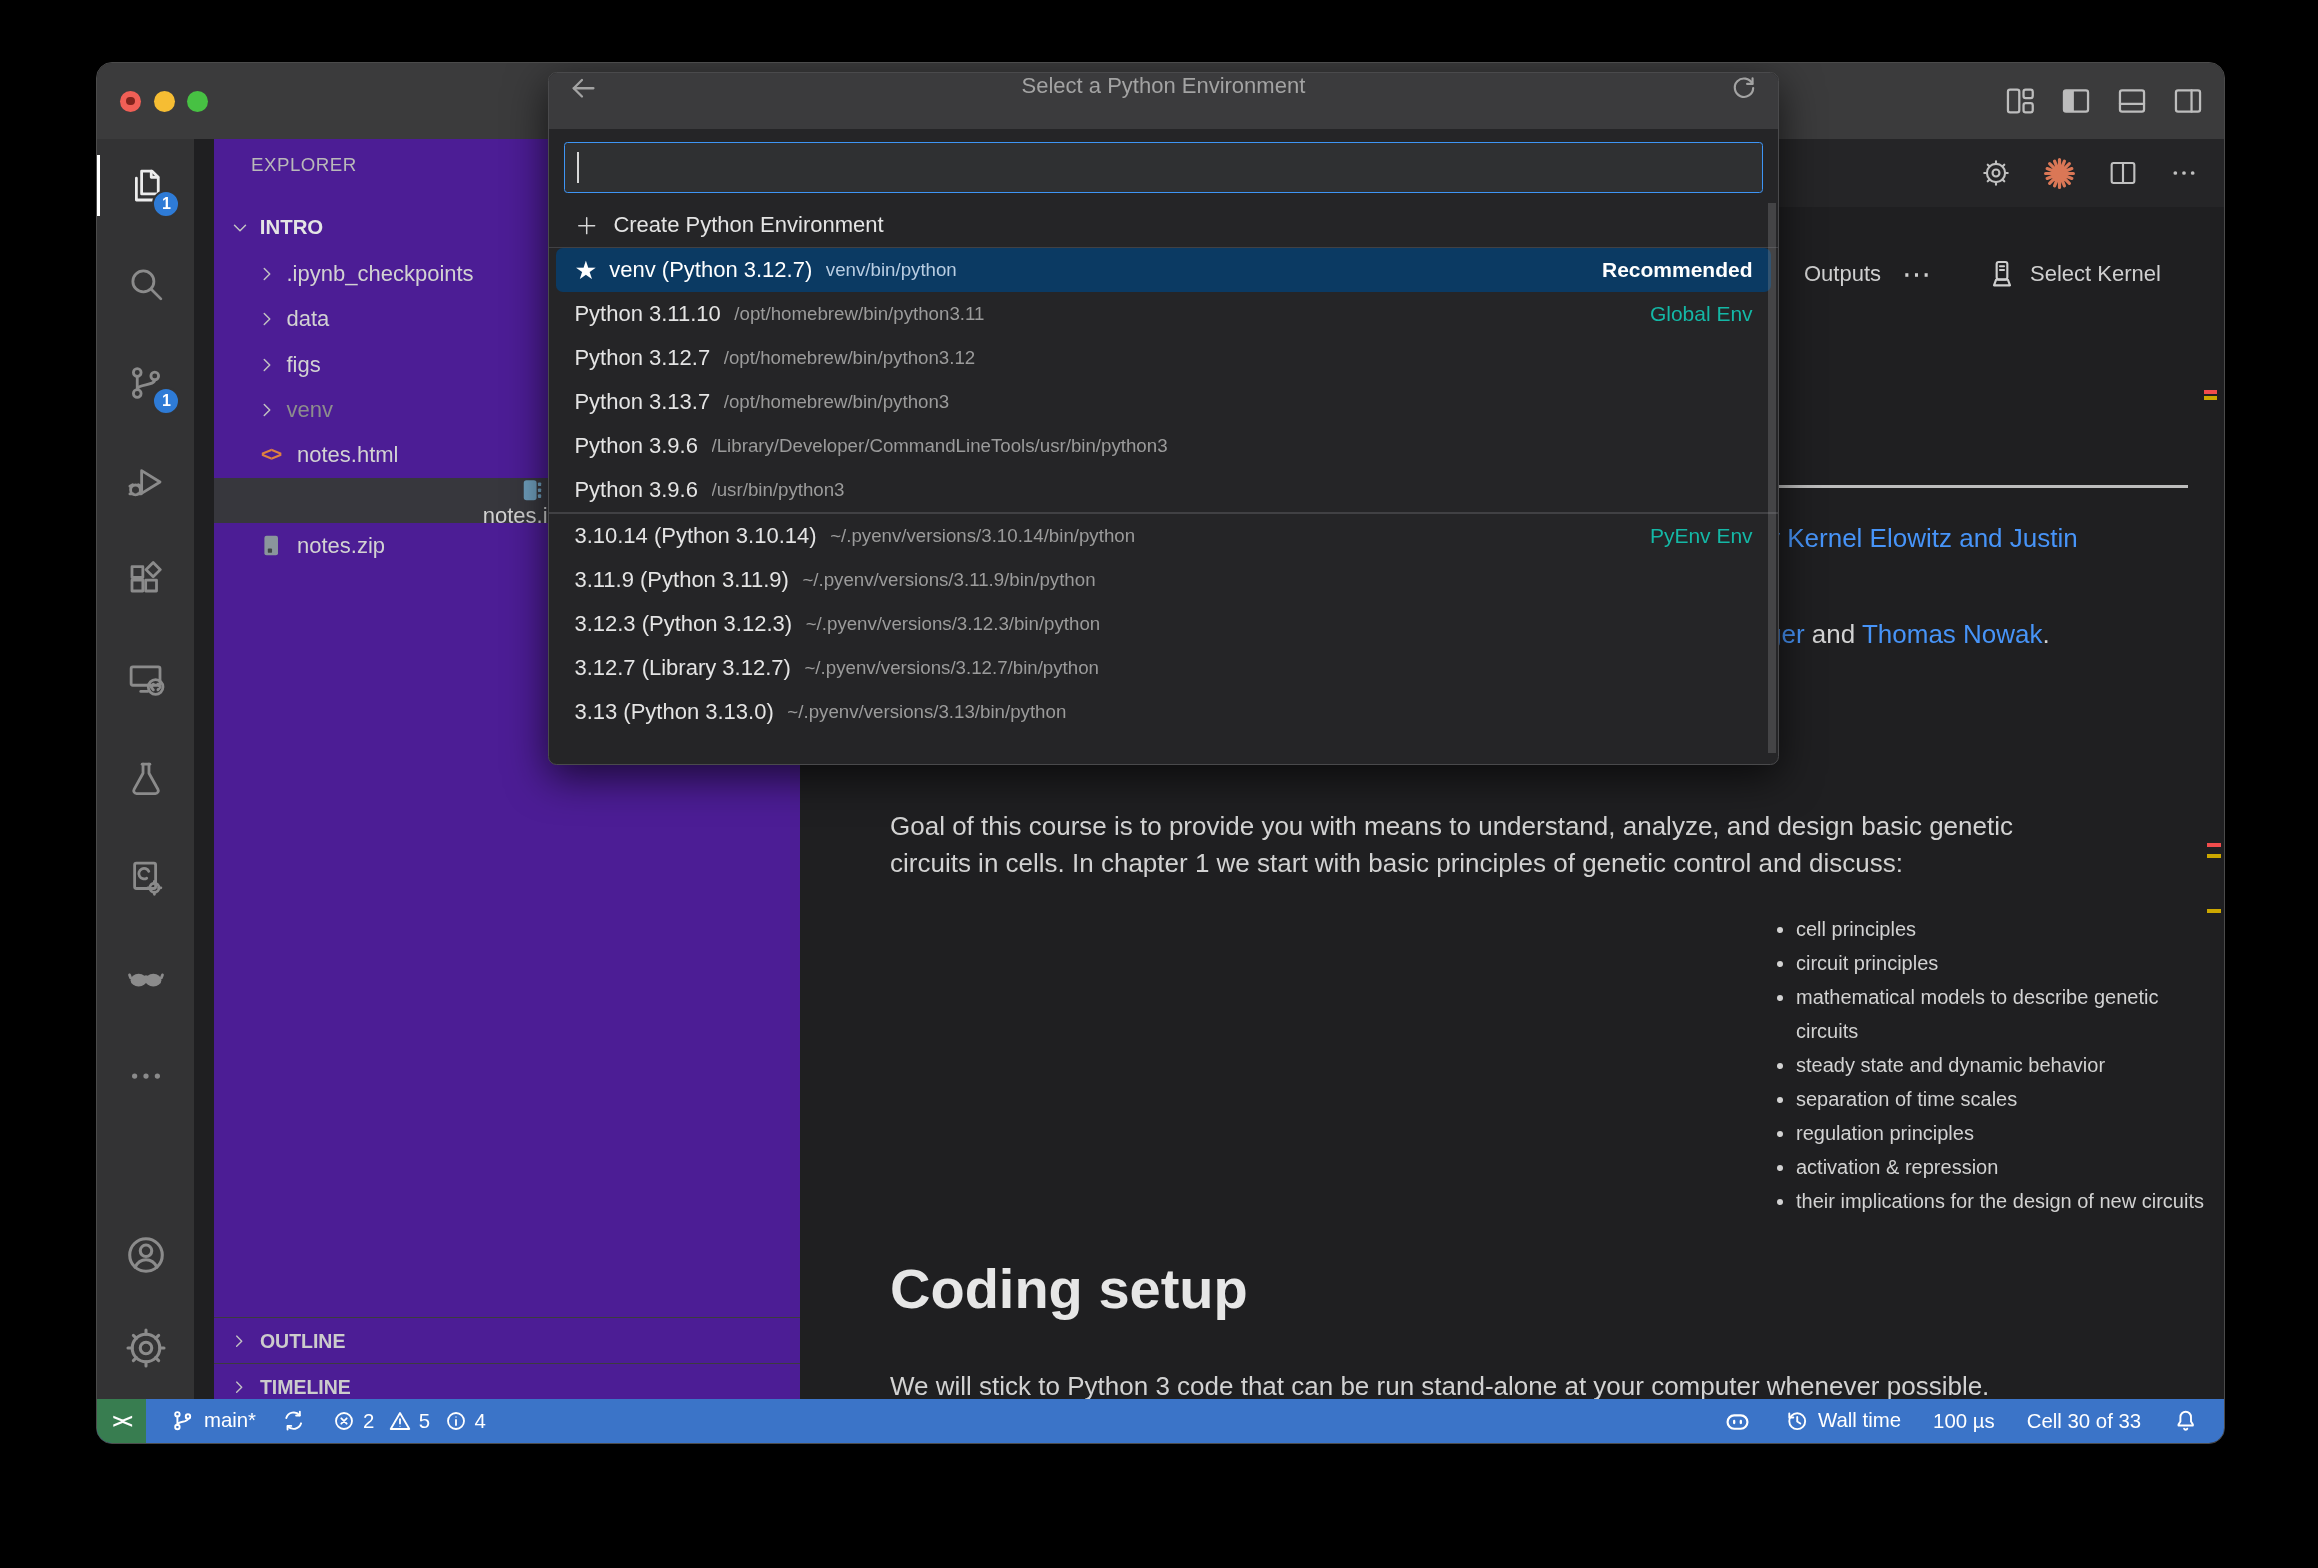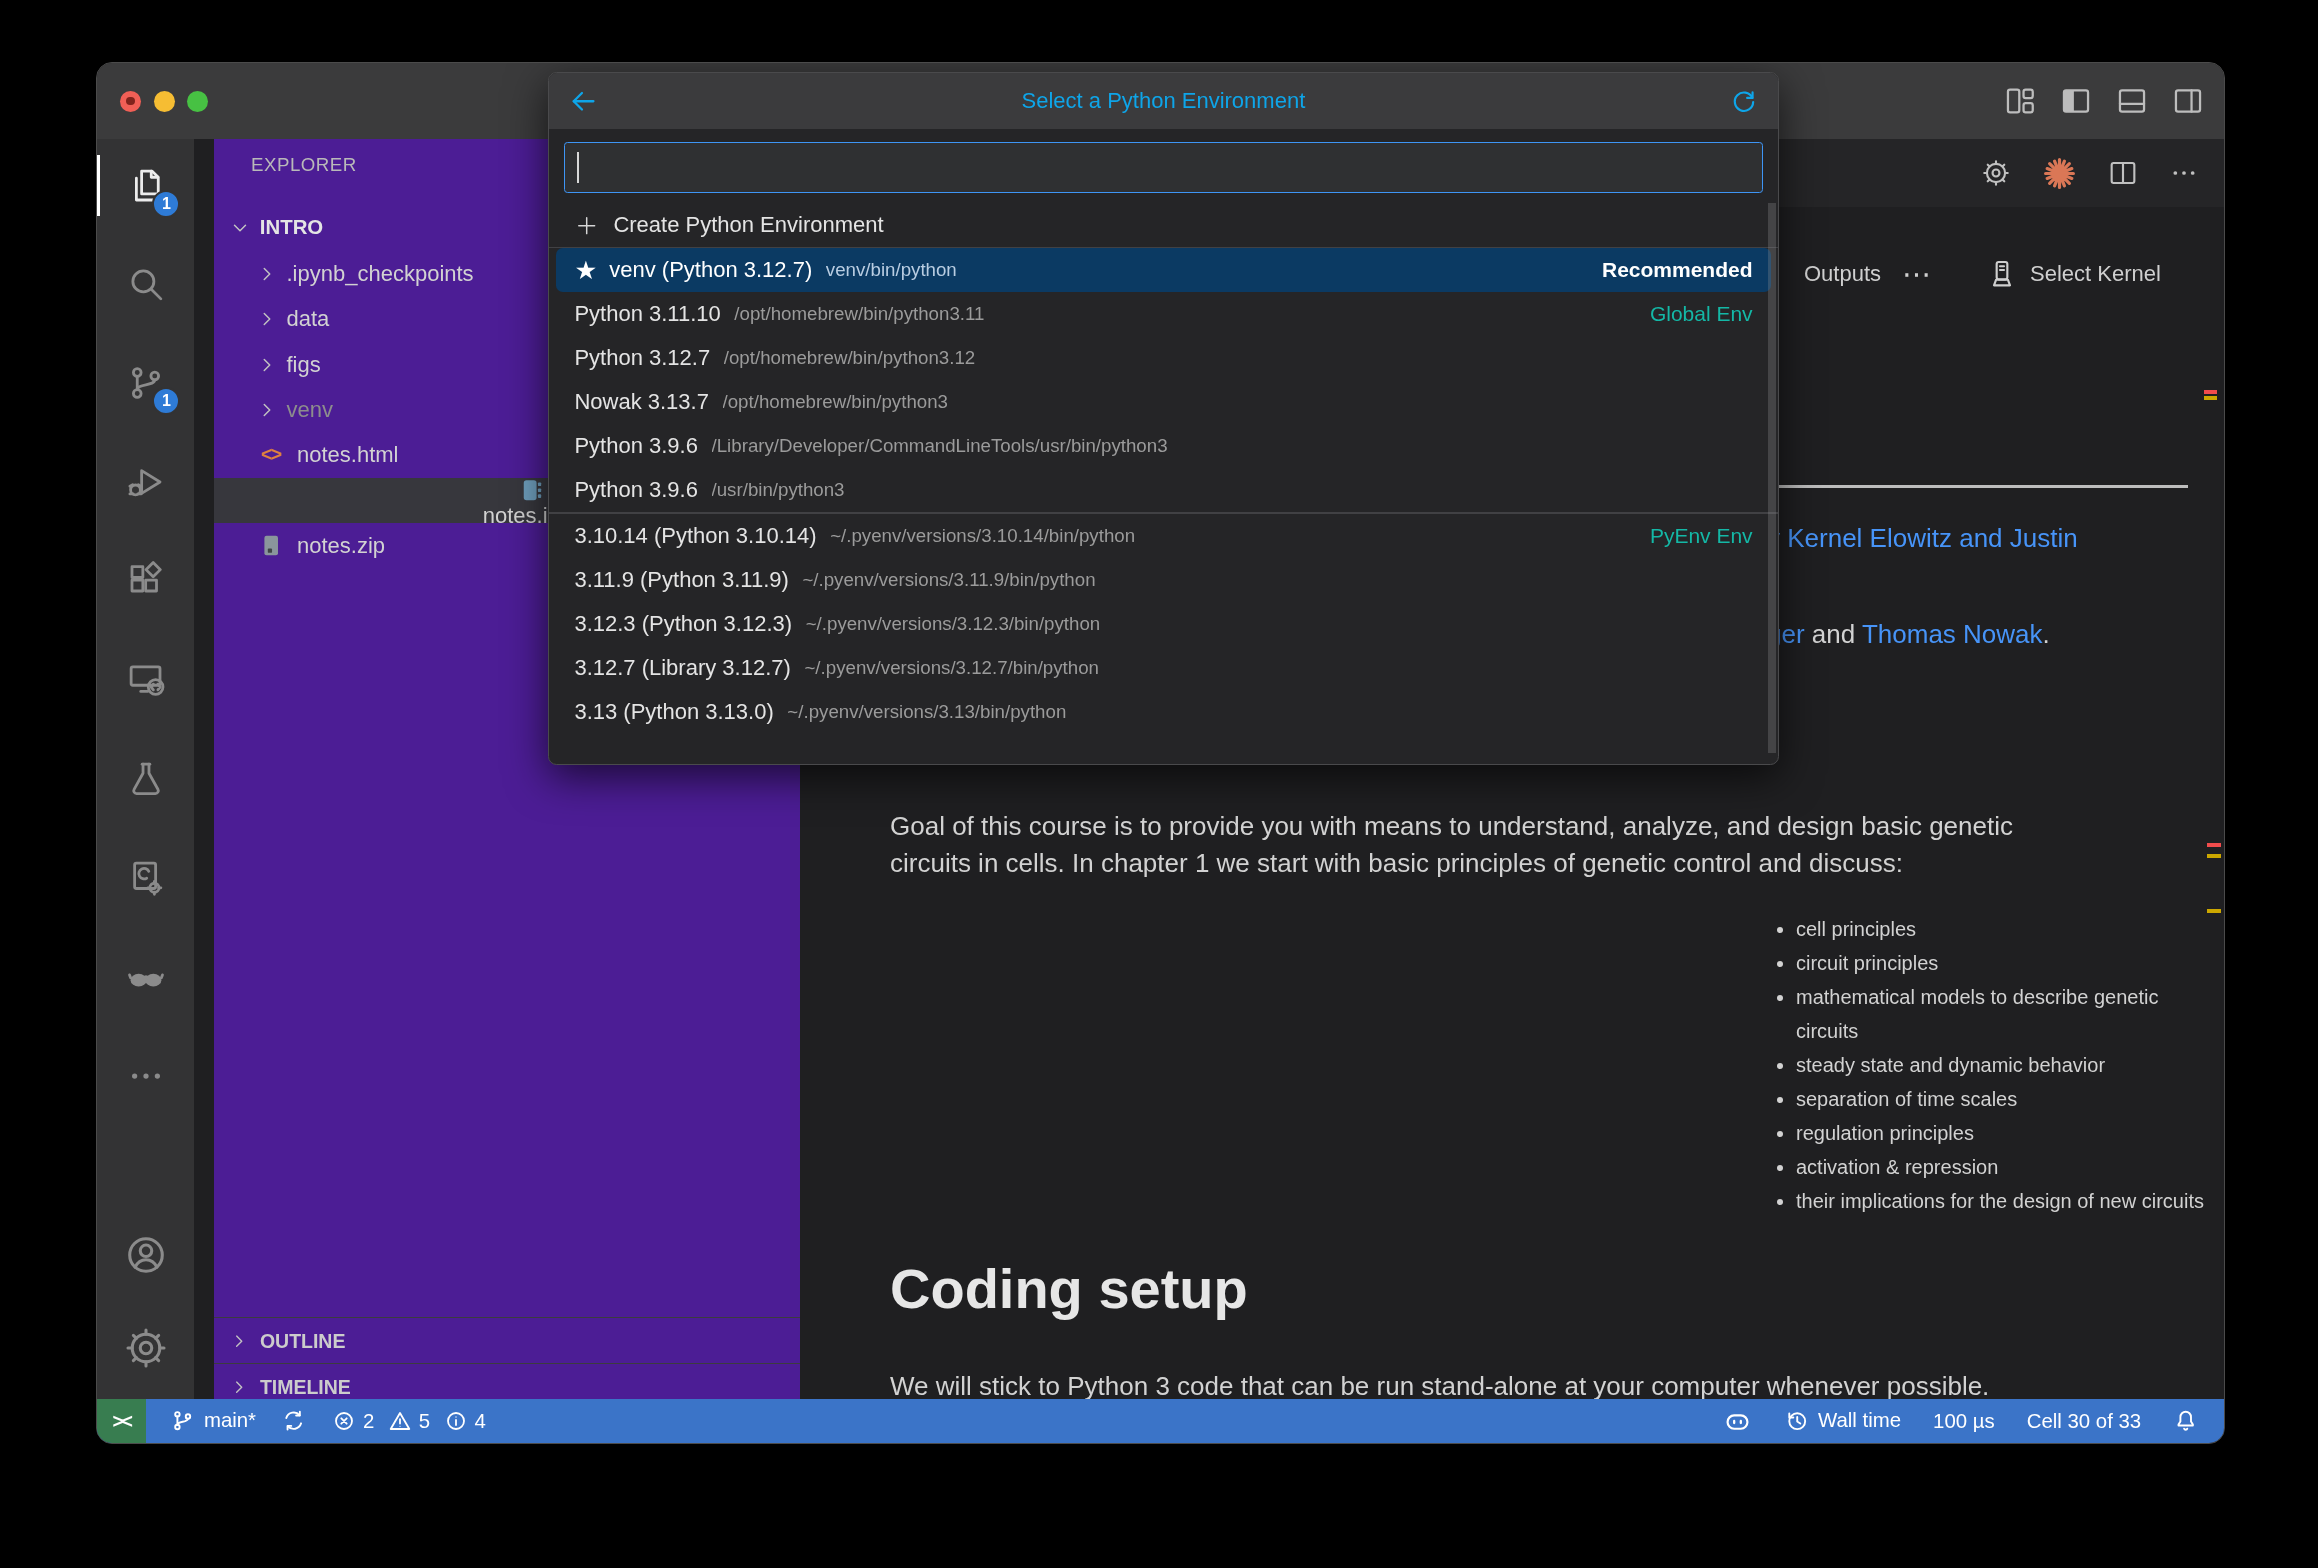"Select a Python Environment" .qp-head { align-items: center -> flex-start; color: #0ea5e9 -> #a3a3a3 }
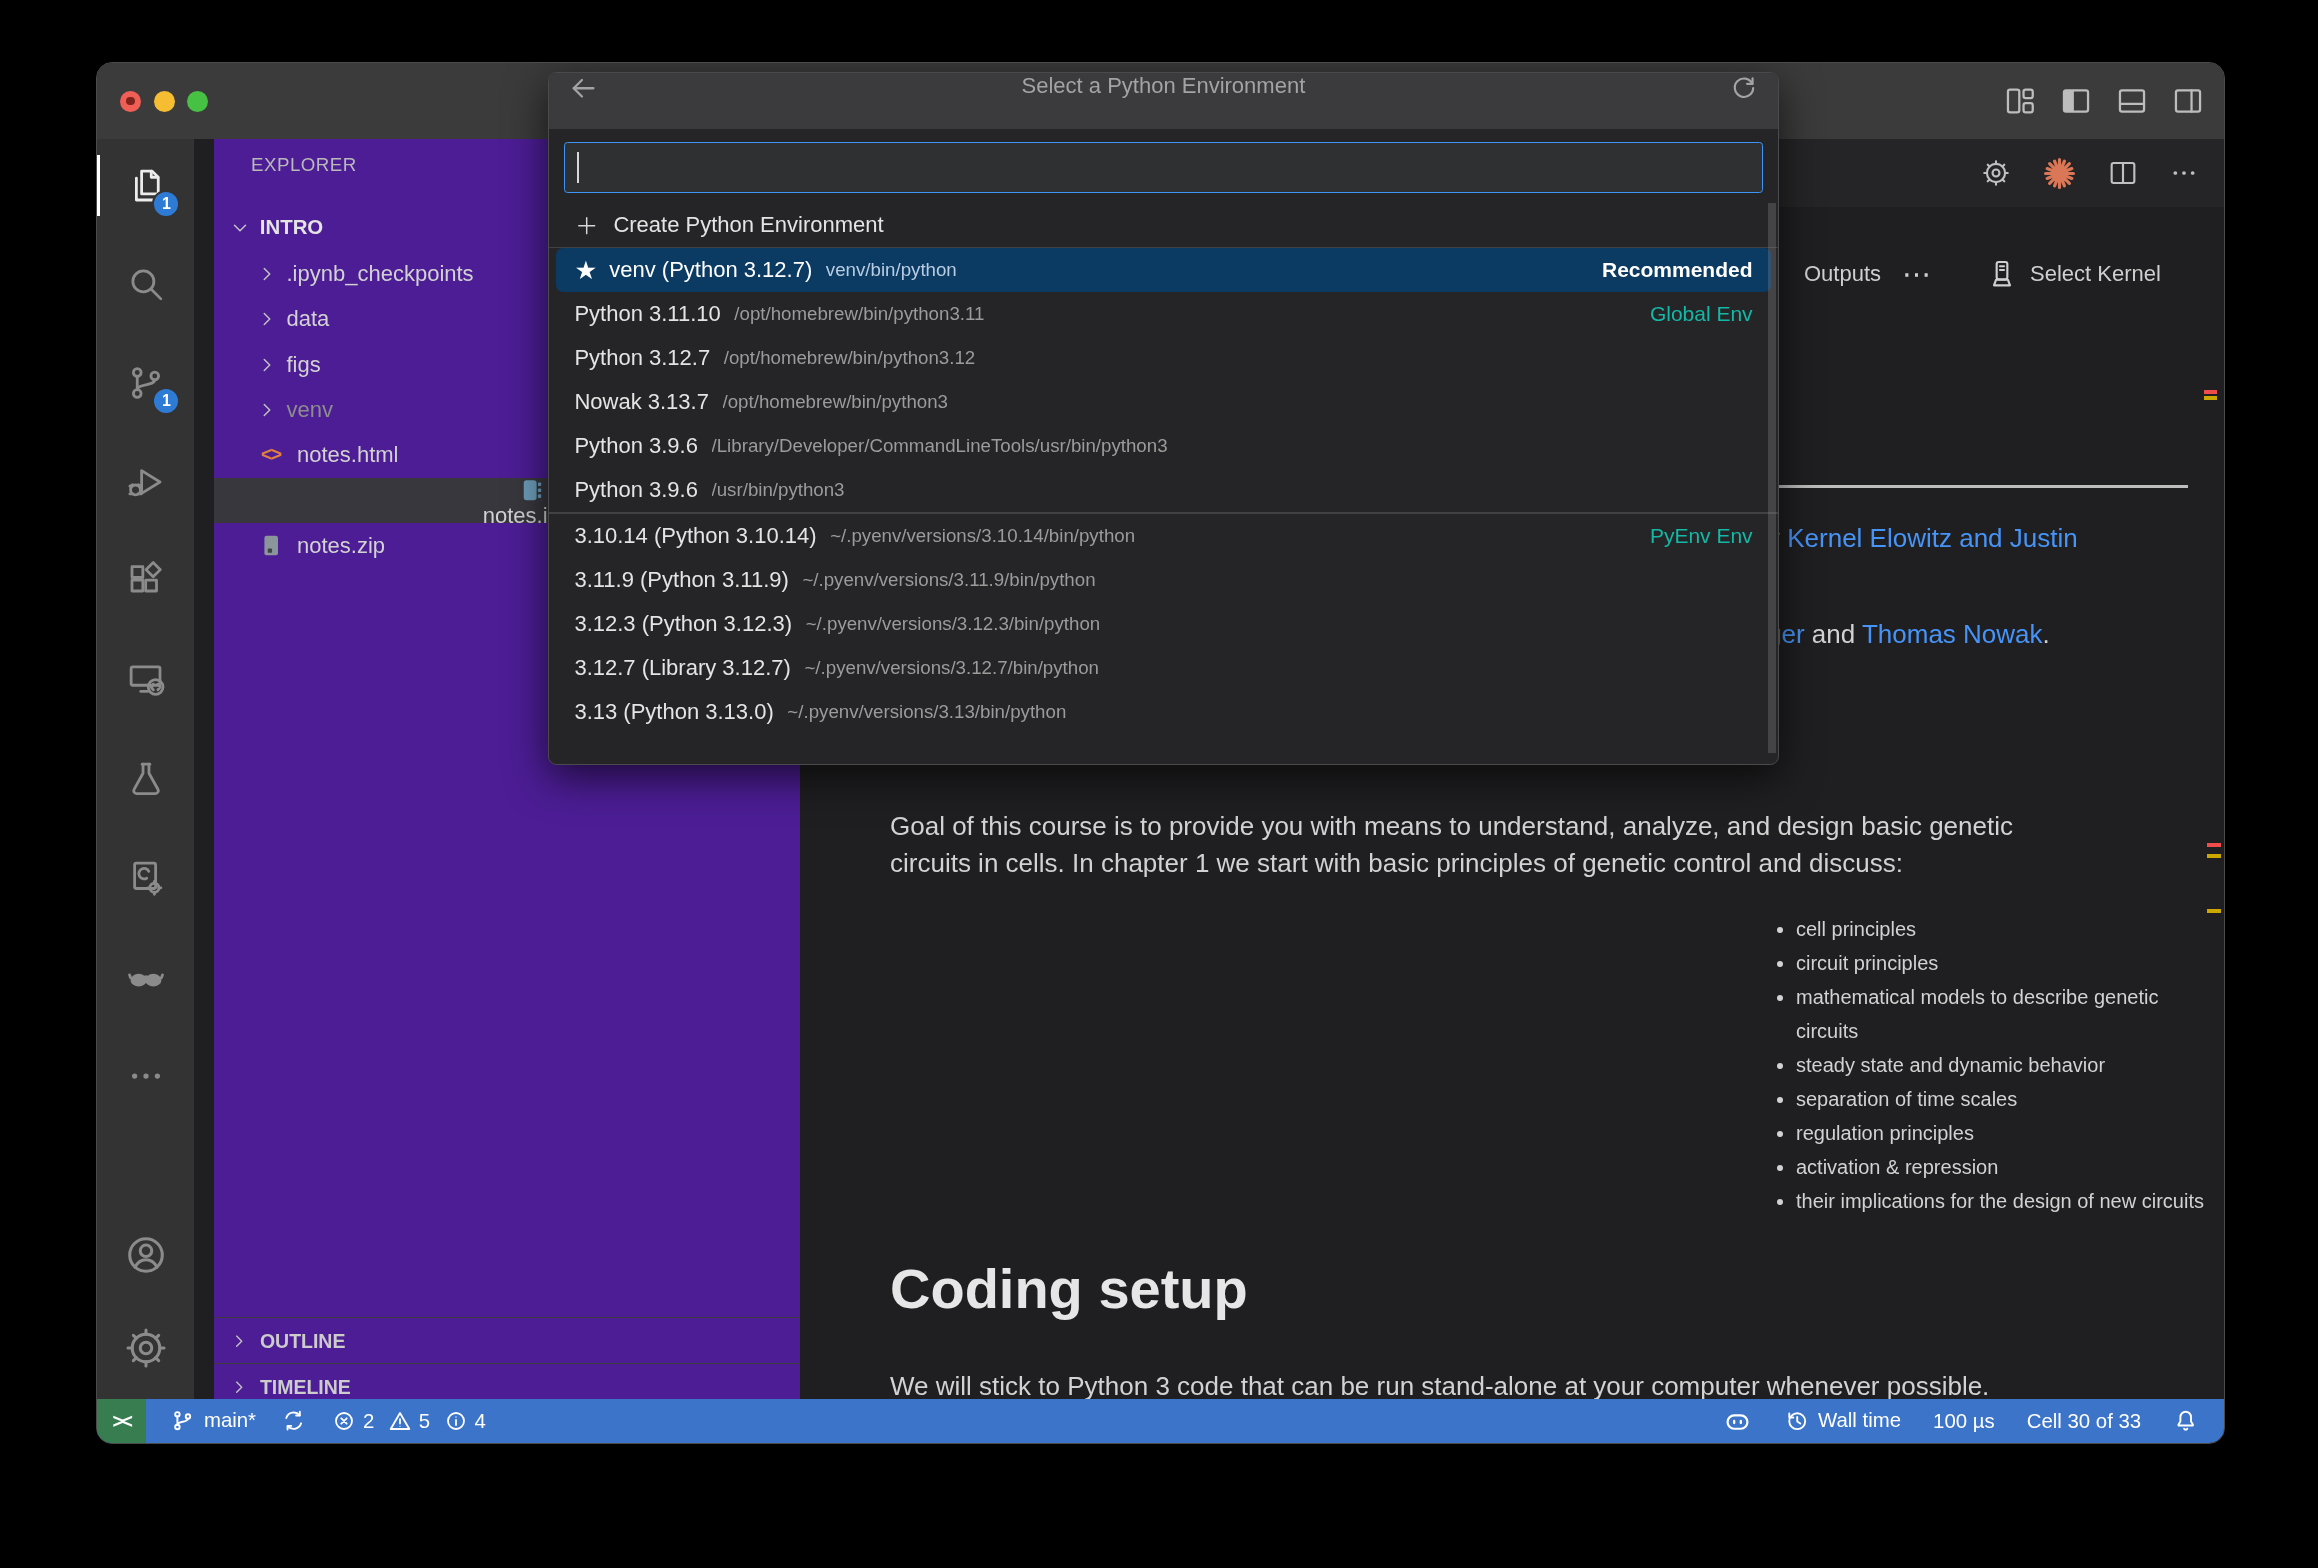"Nowak 3.13.7" span { text: Nowak -> Python }
